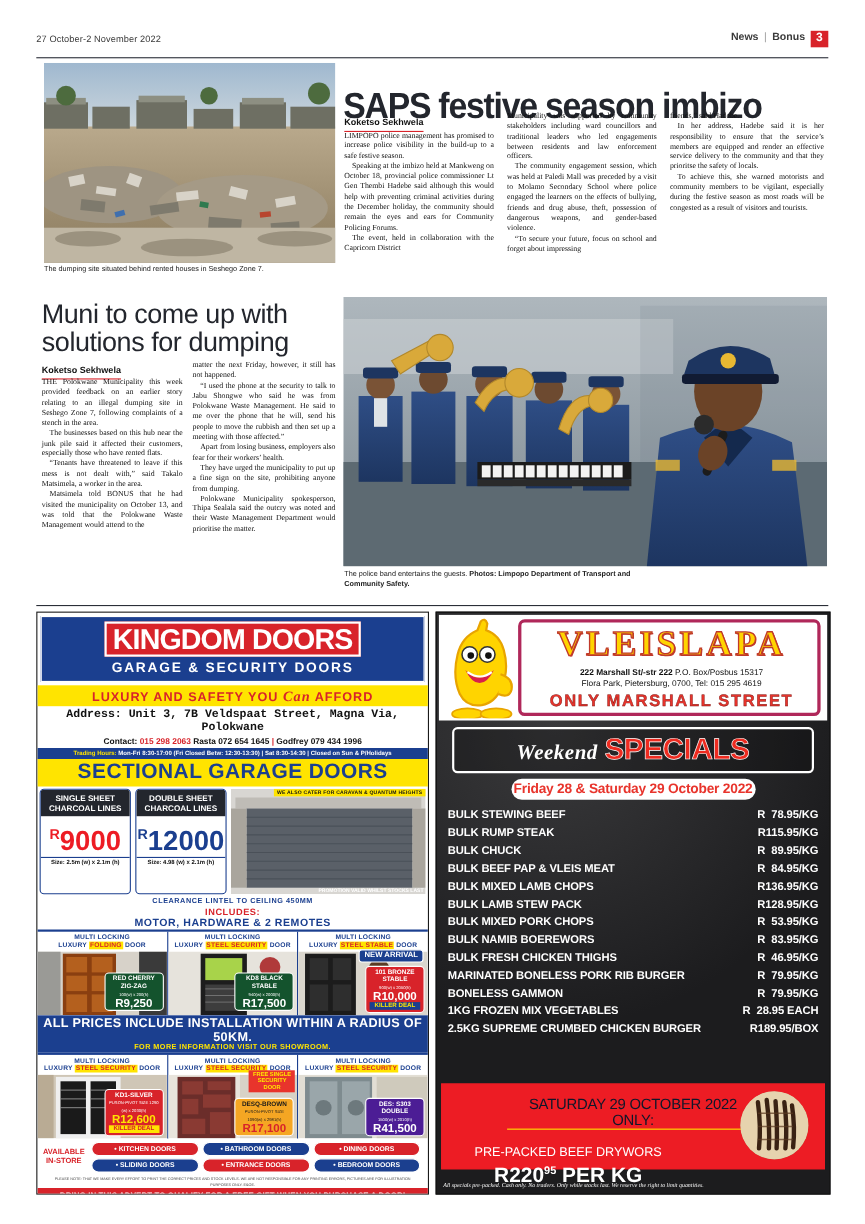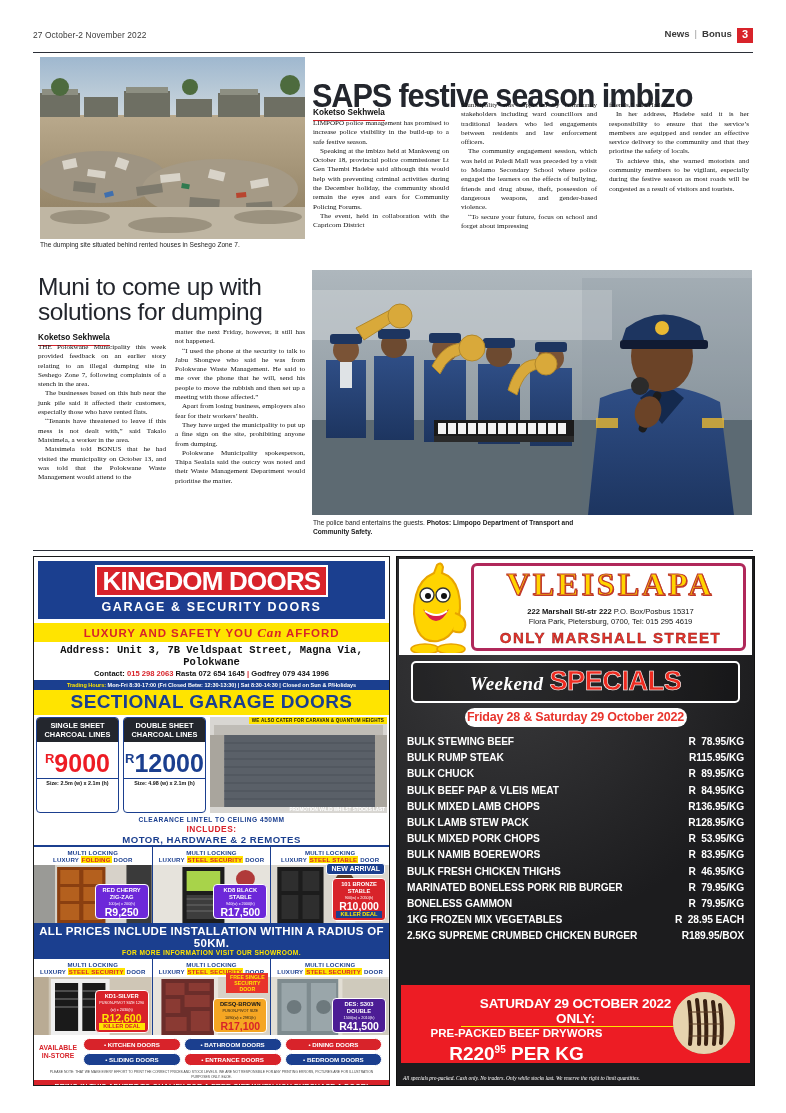"R9,250" .kd-tag { background: #6d28d9 -> #14532d }
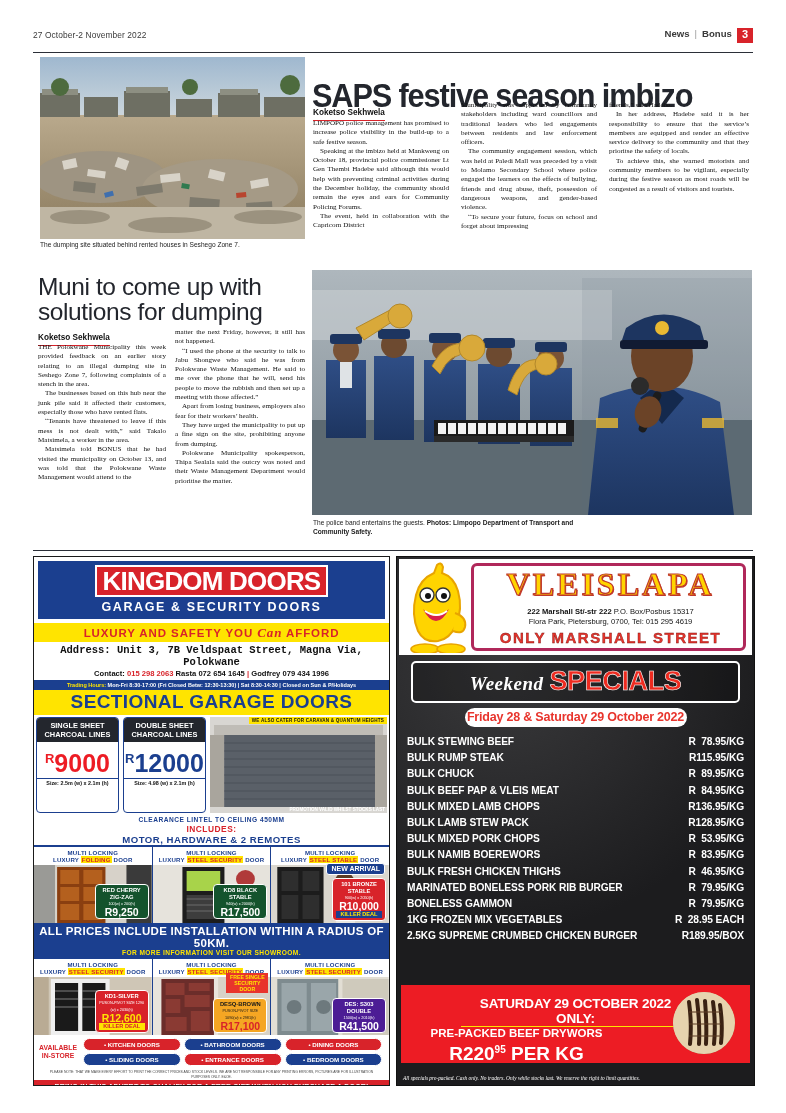"SATURDAY 29 OCTOBER 2022 ONLY:" .vl-red .d { color: #ffffff -> #0f172a; font-weight: 700 -> 400 }
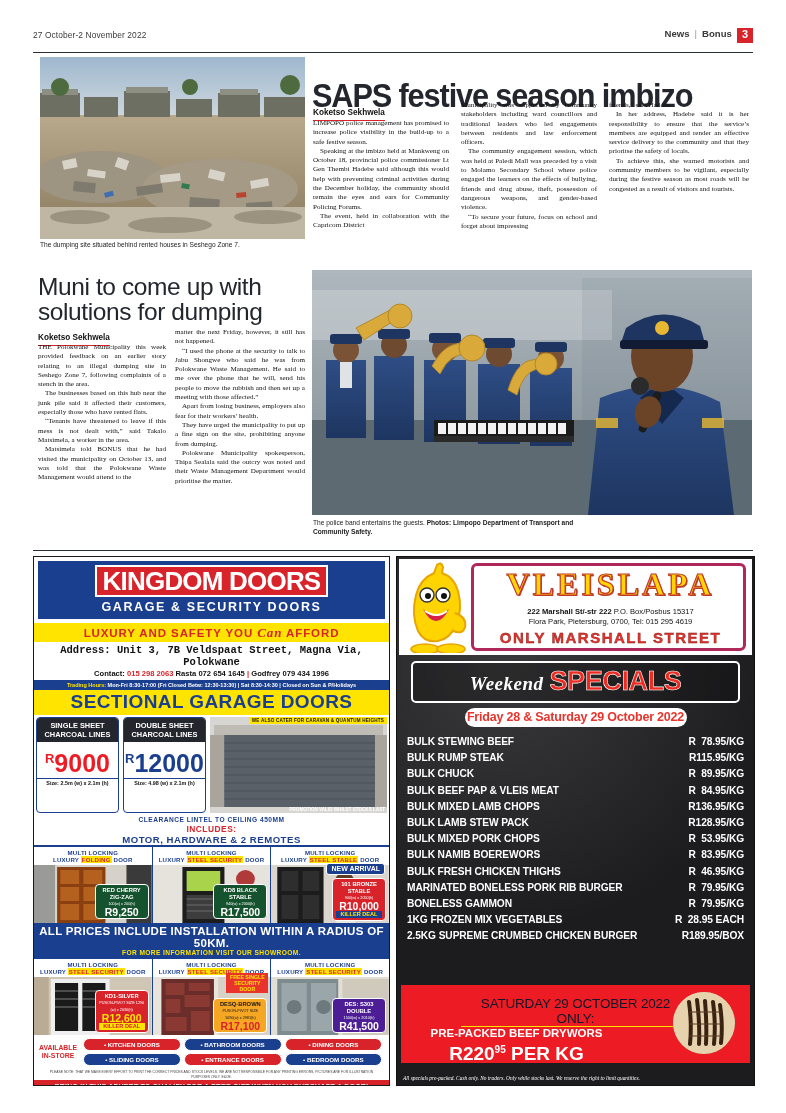"PRE-PACKED BEEF DRYWORS" .vl-red .p1 { font-weight: 700 -> 400; margin-top: 0 -> 15px }
